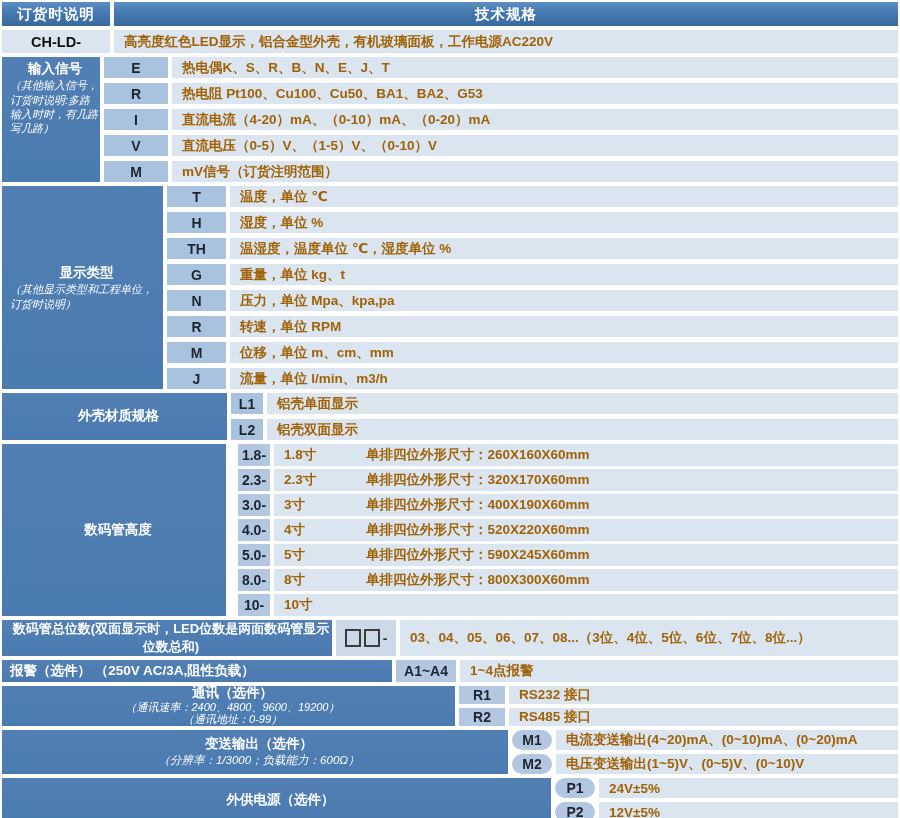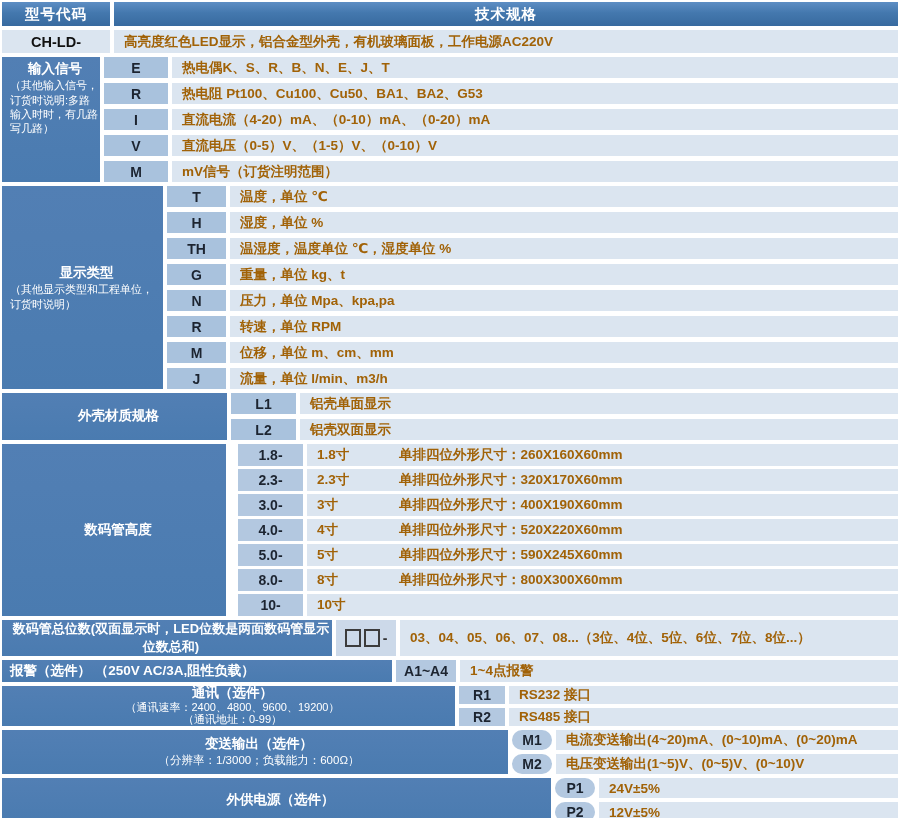"型号代码" div.cell { text: 型号代码 -> 订货时说明 }
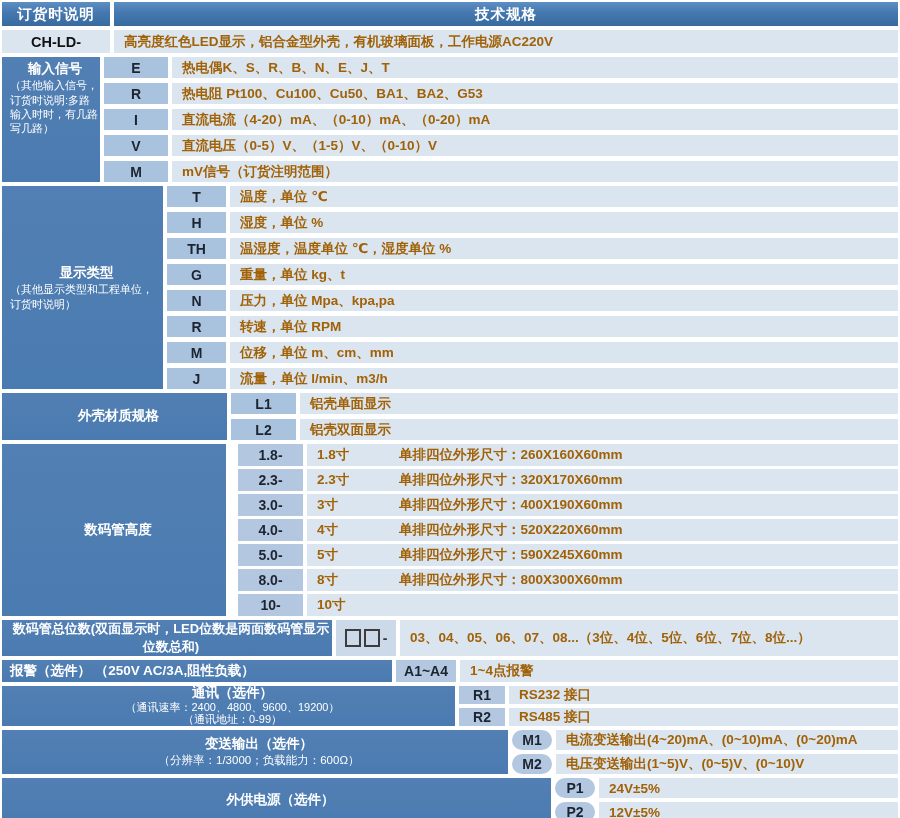"（其他输入信号，订货时说明:多路输入时时，有几路写几路）" .note { font-style: none -> italic }
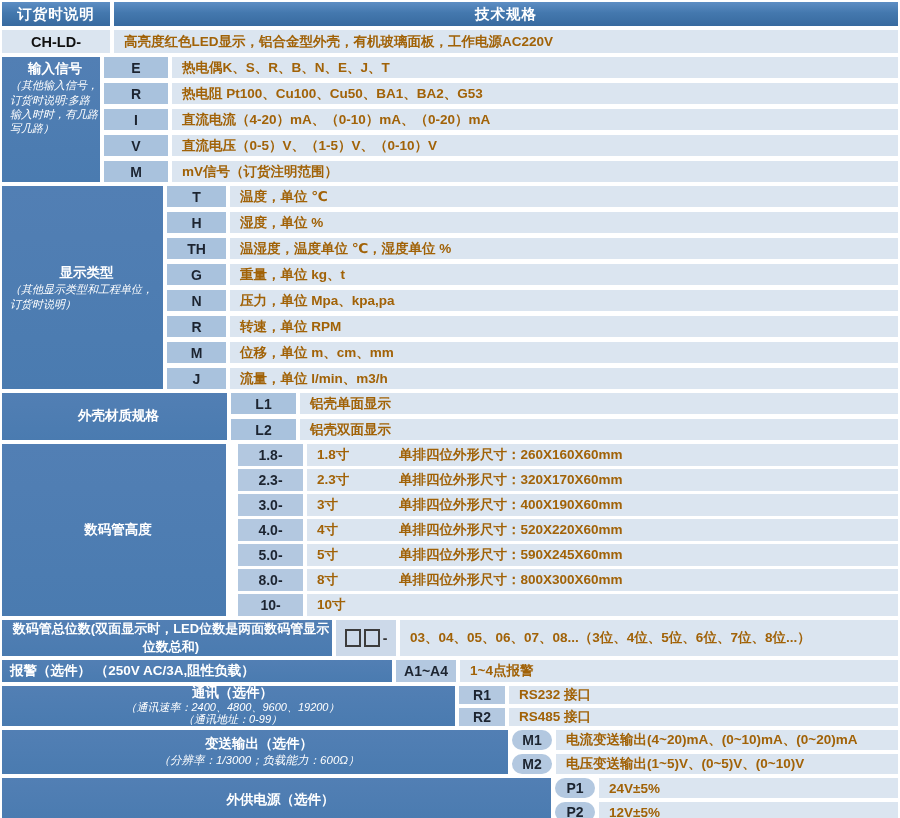"L1" .cw51 { width: 65px -> 32px }
